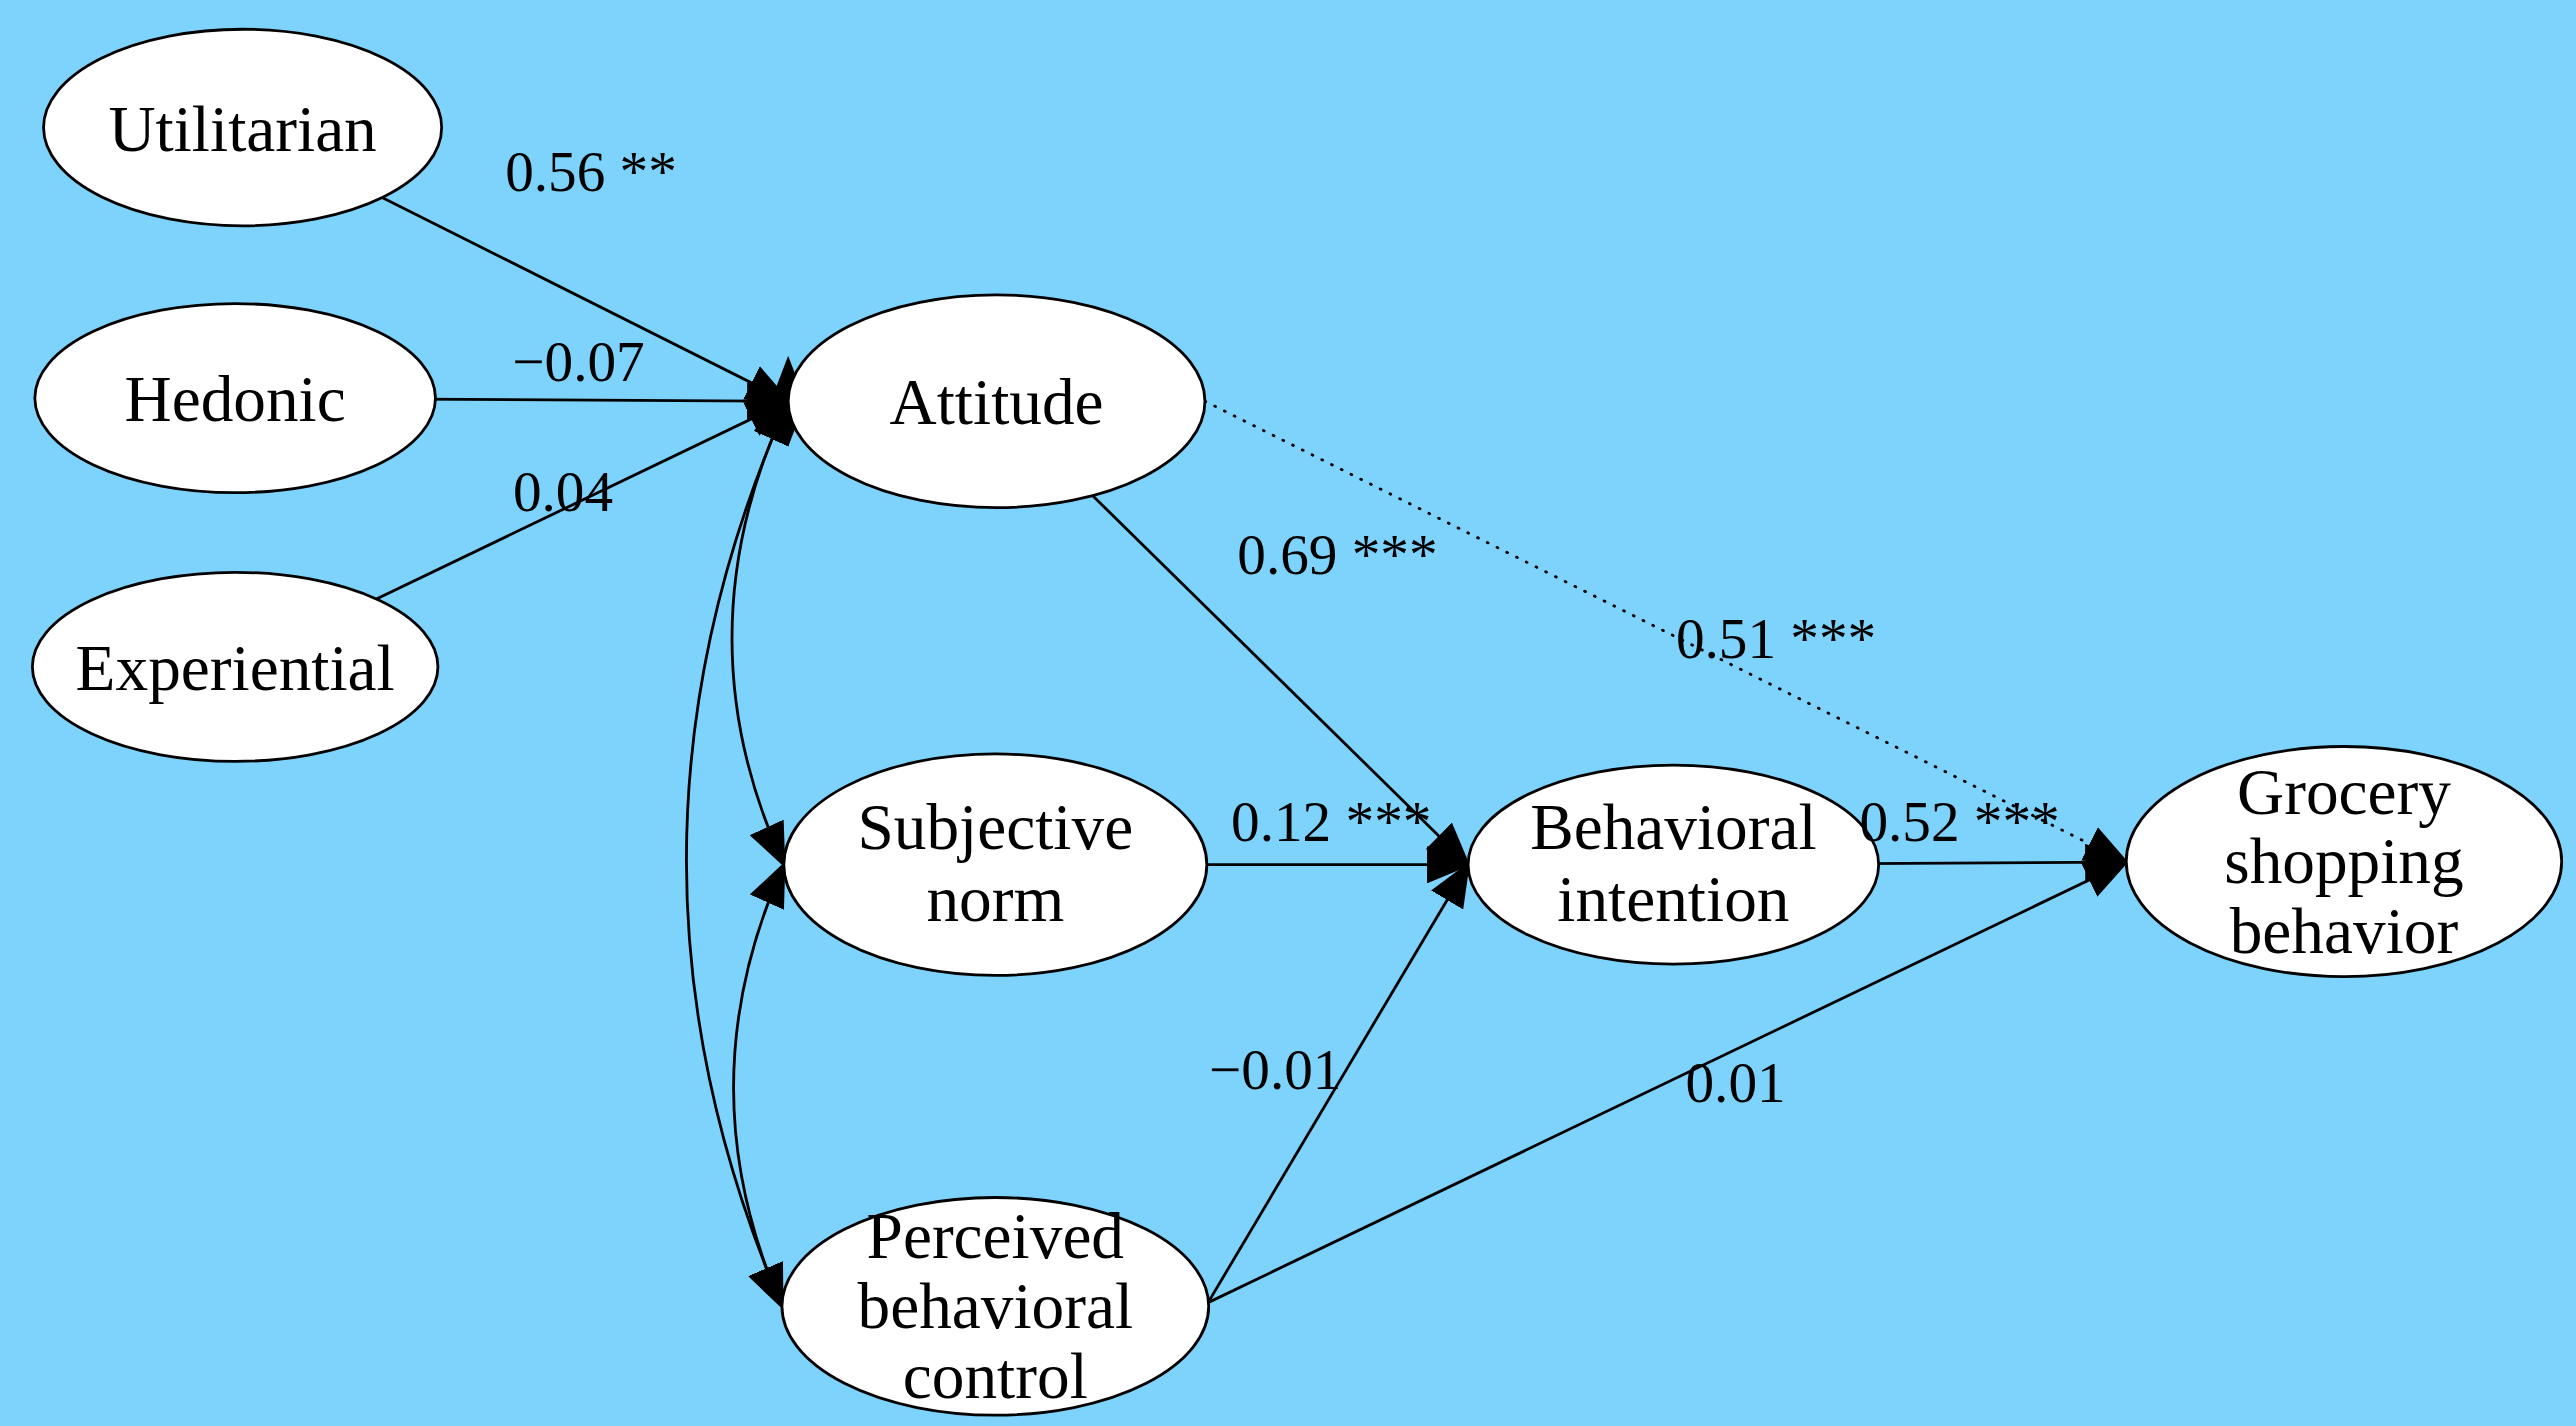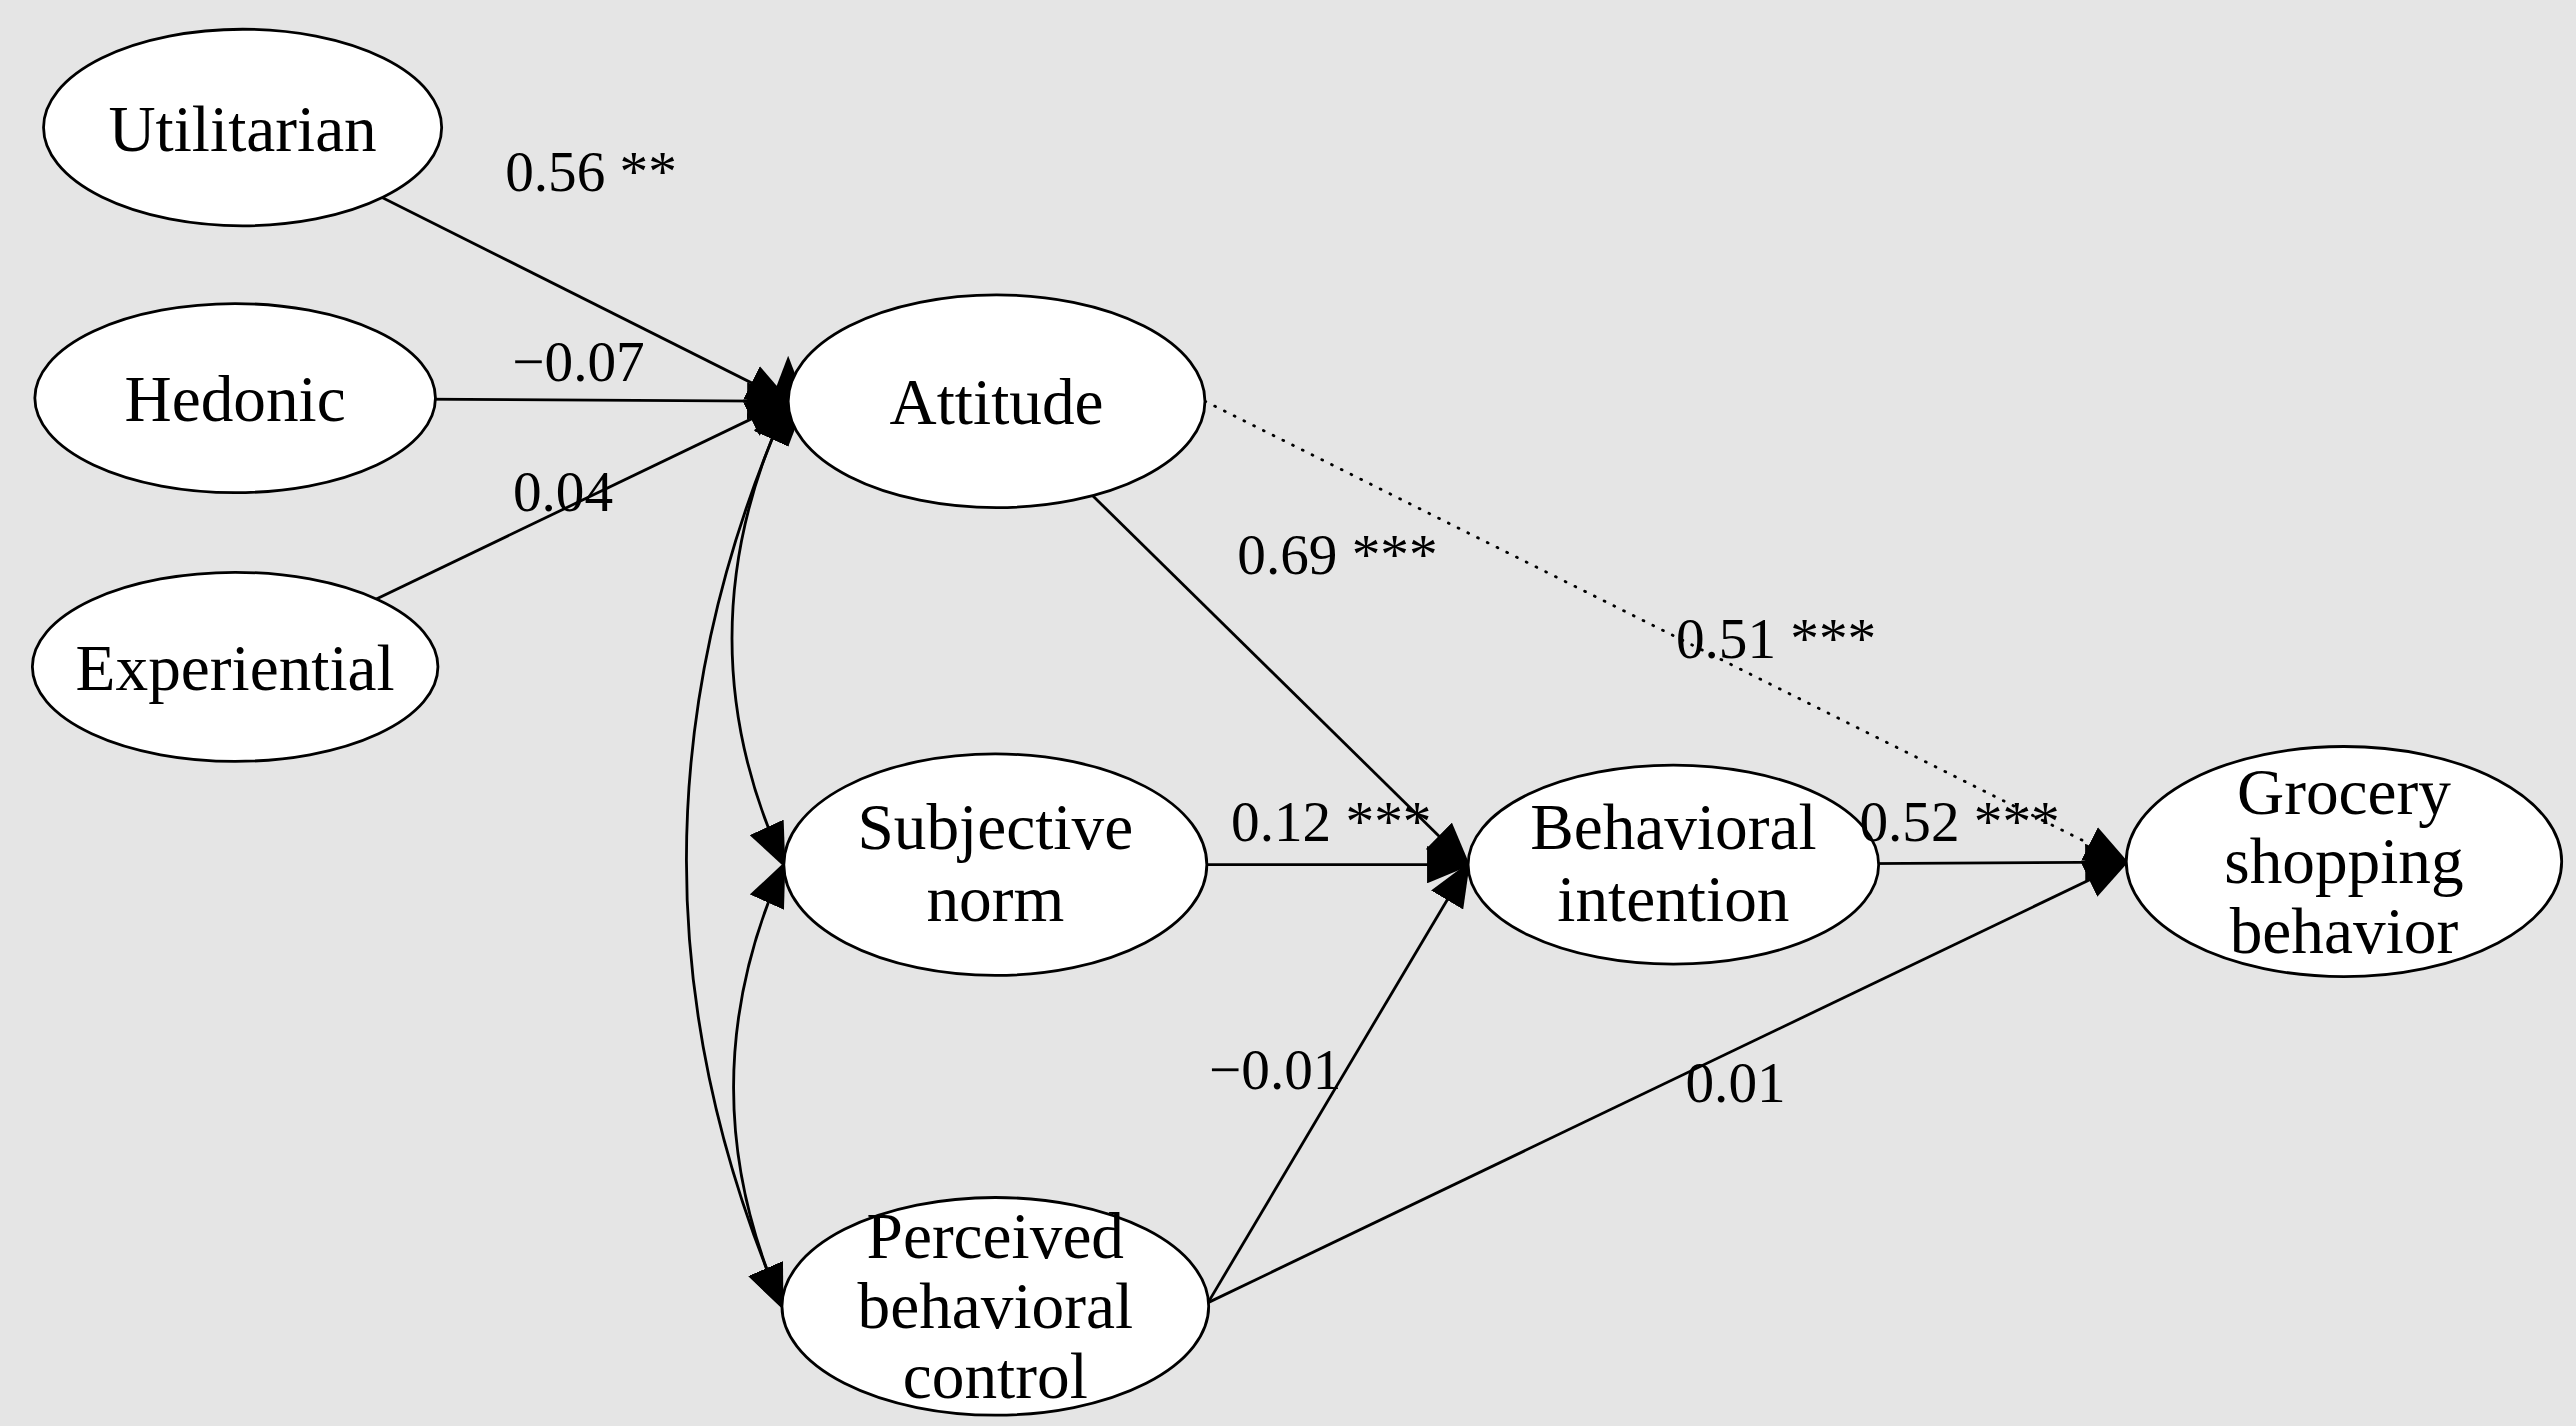"Utilitarian" .figure-canvas { background: #e5e5e5 -> #7dd3fc }
